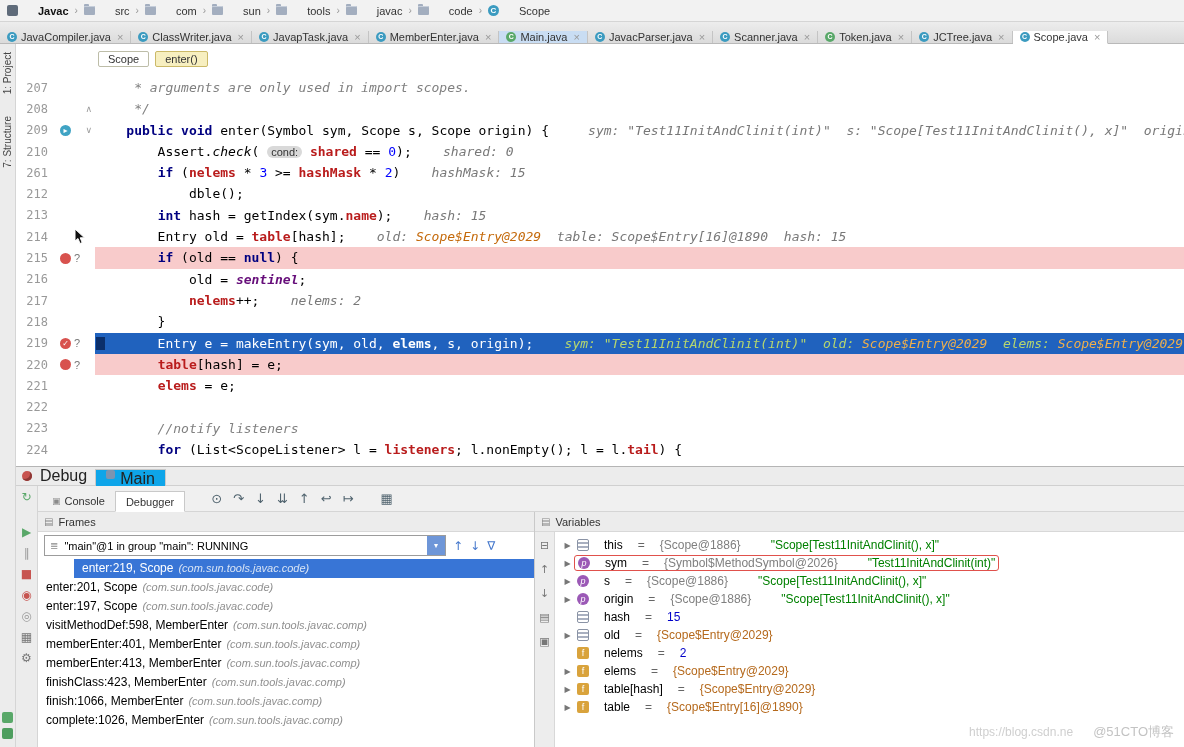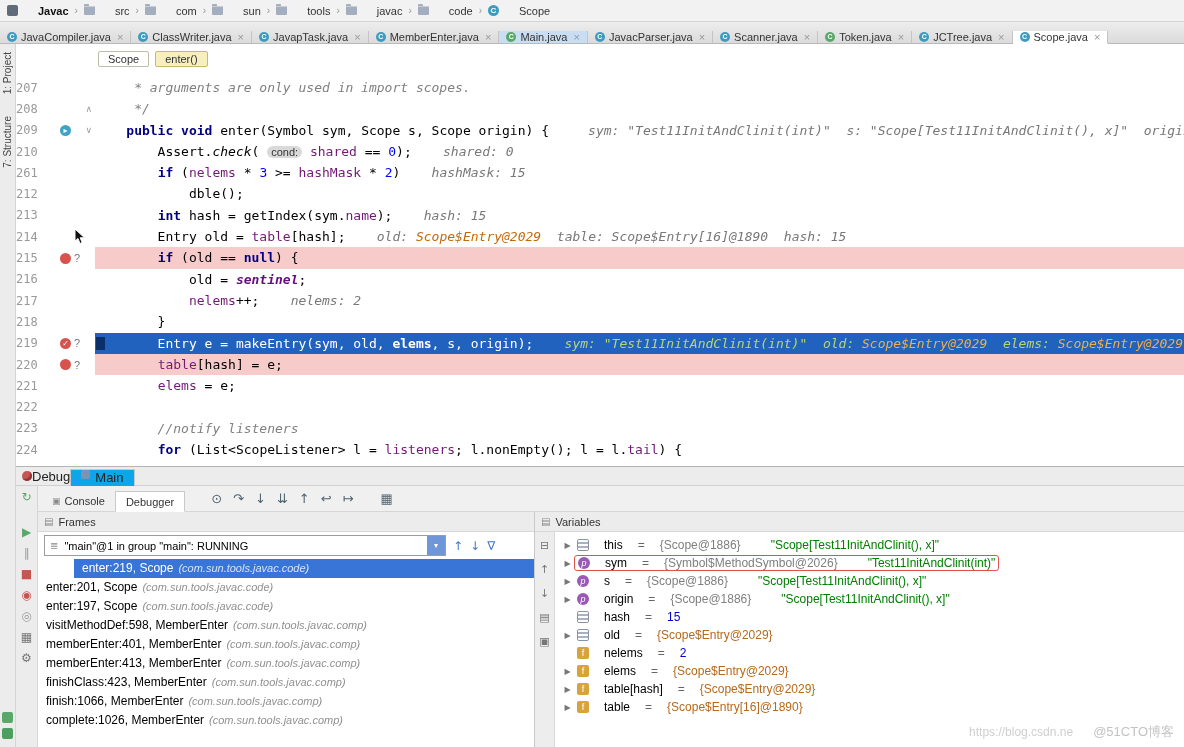"207" .lnum { text-align: none -> right }
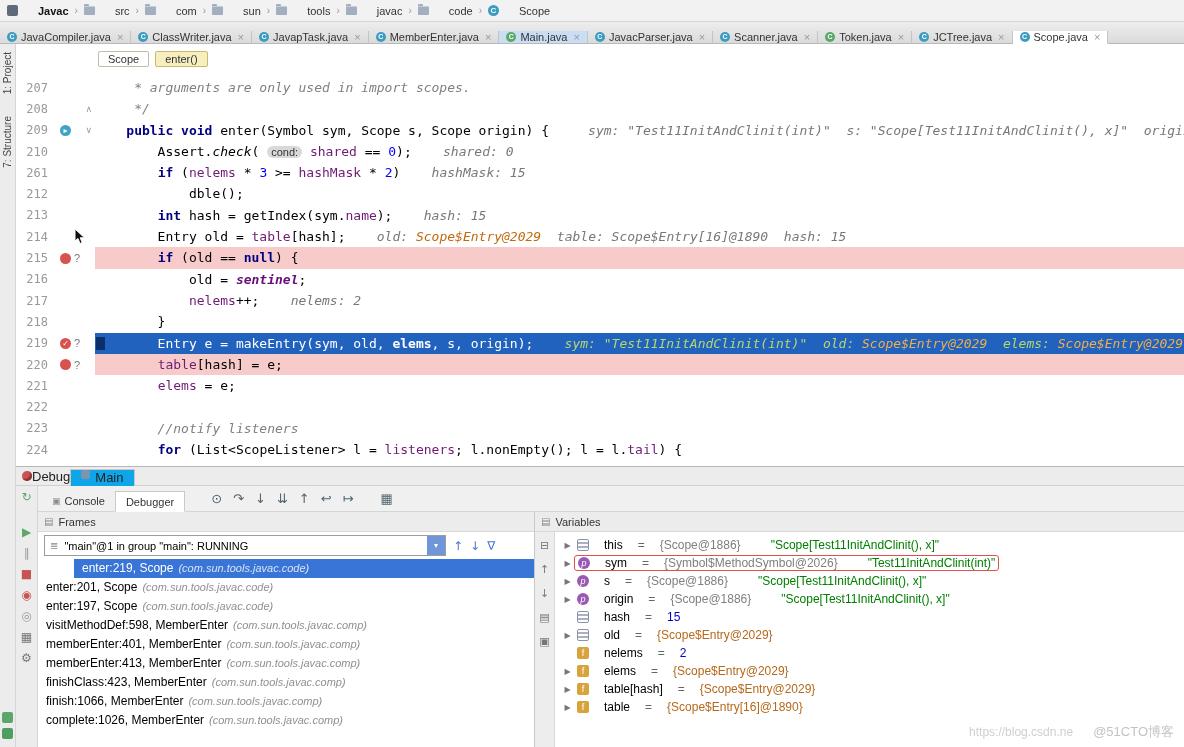"shared" .seg-f { color: #701a75 -> #b91c1c; font-weight: normal -> bold }
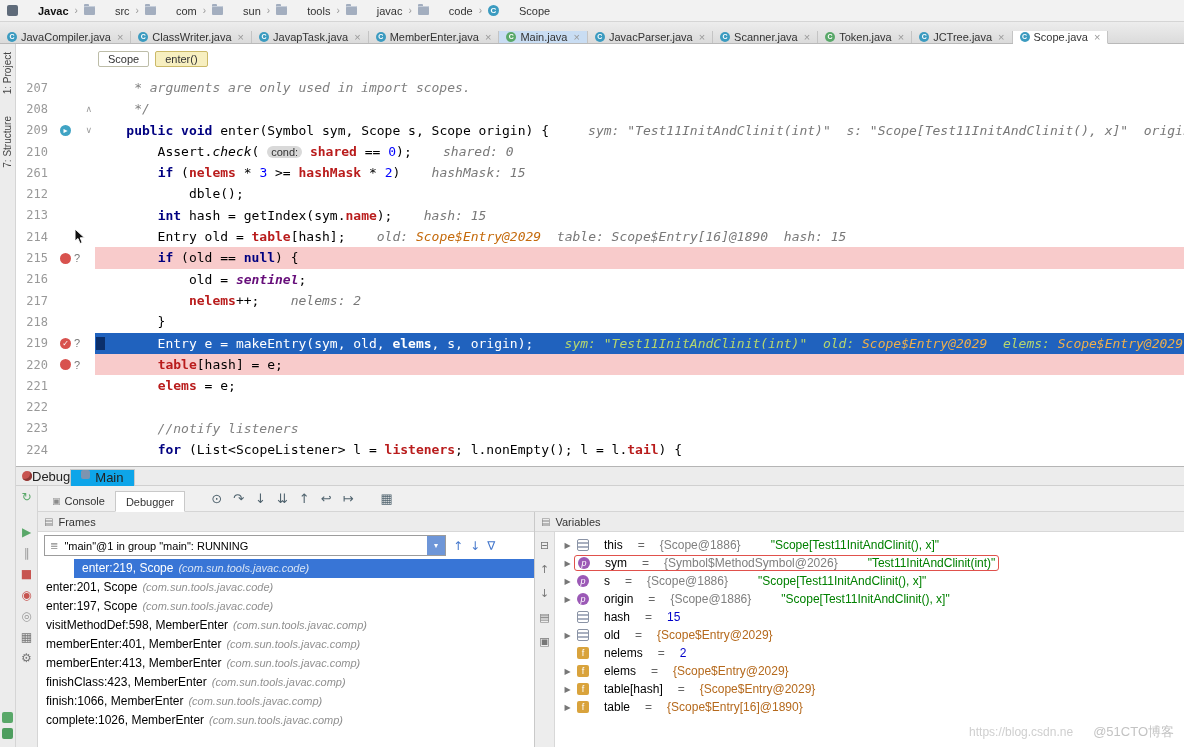"Debug" .dw-header { font-size: 13px -> 16px; gap: none -> 8px }
